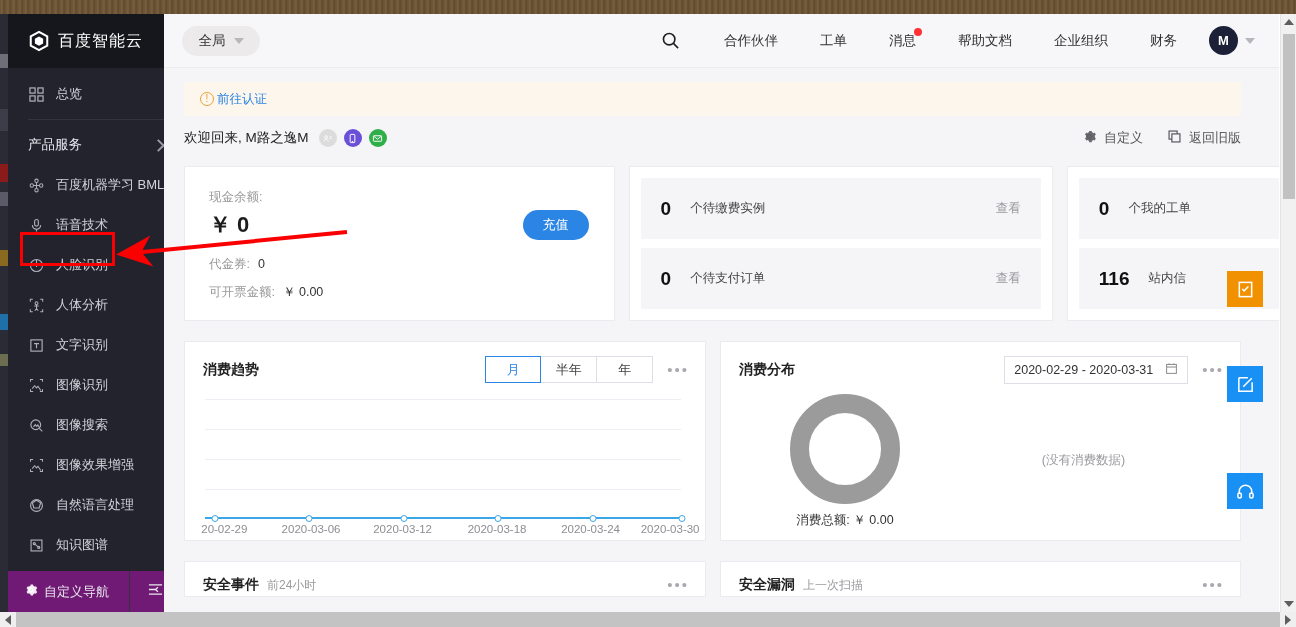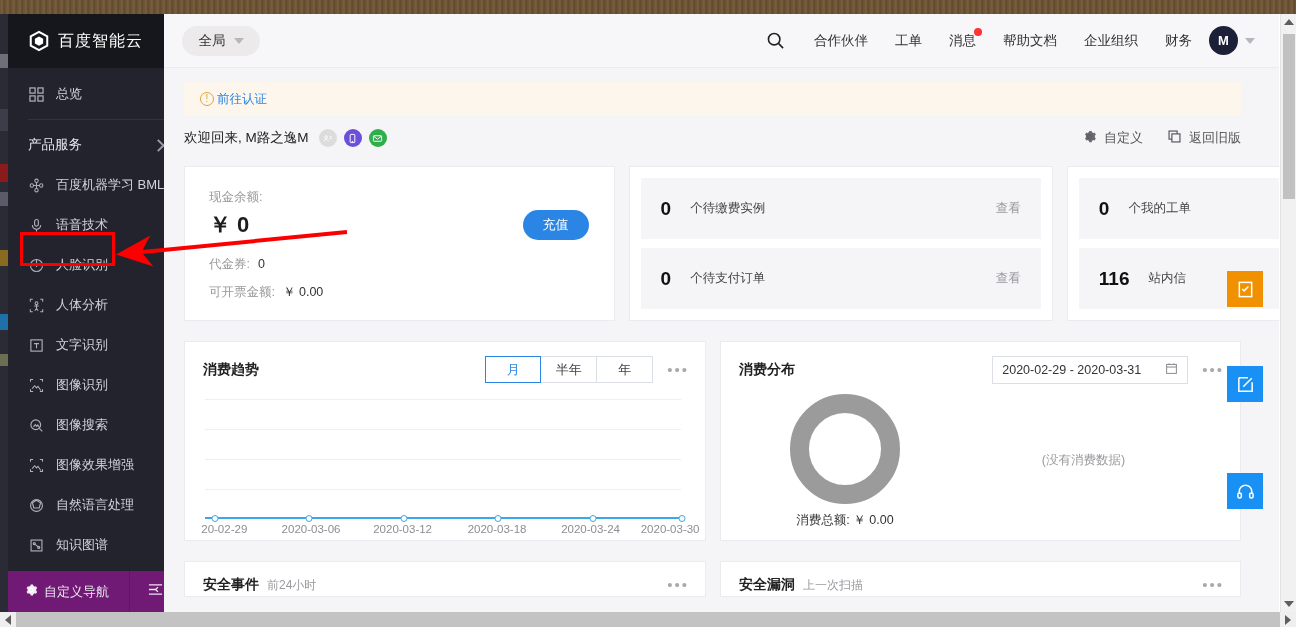"合作伙伴" .topnav { gap: 27px -> 42px }
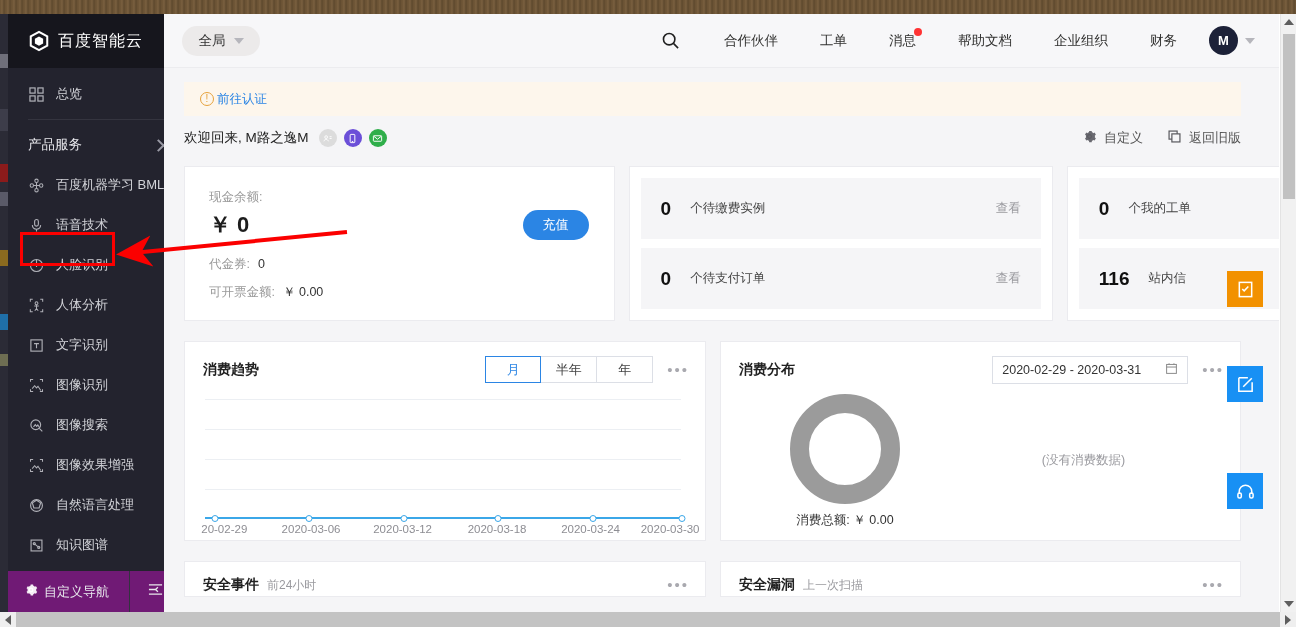"2020-02-29 - 2020-03-31" .daterange { gap: 24px -> 12px }
